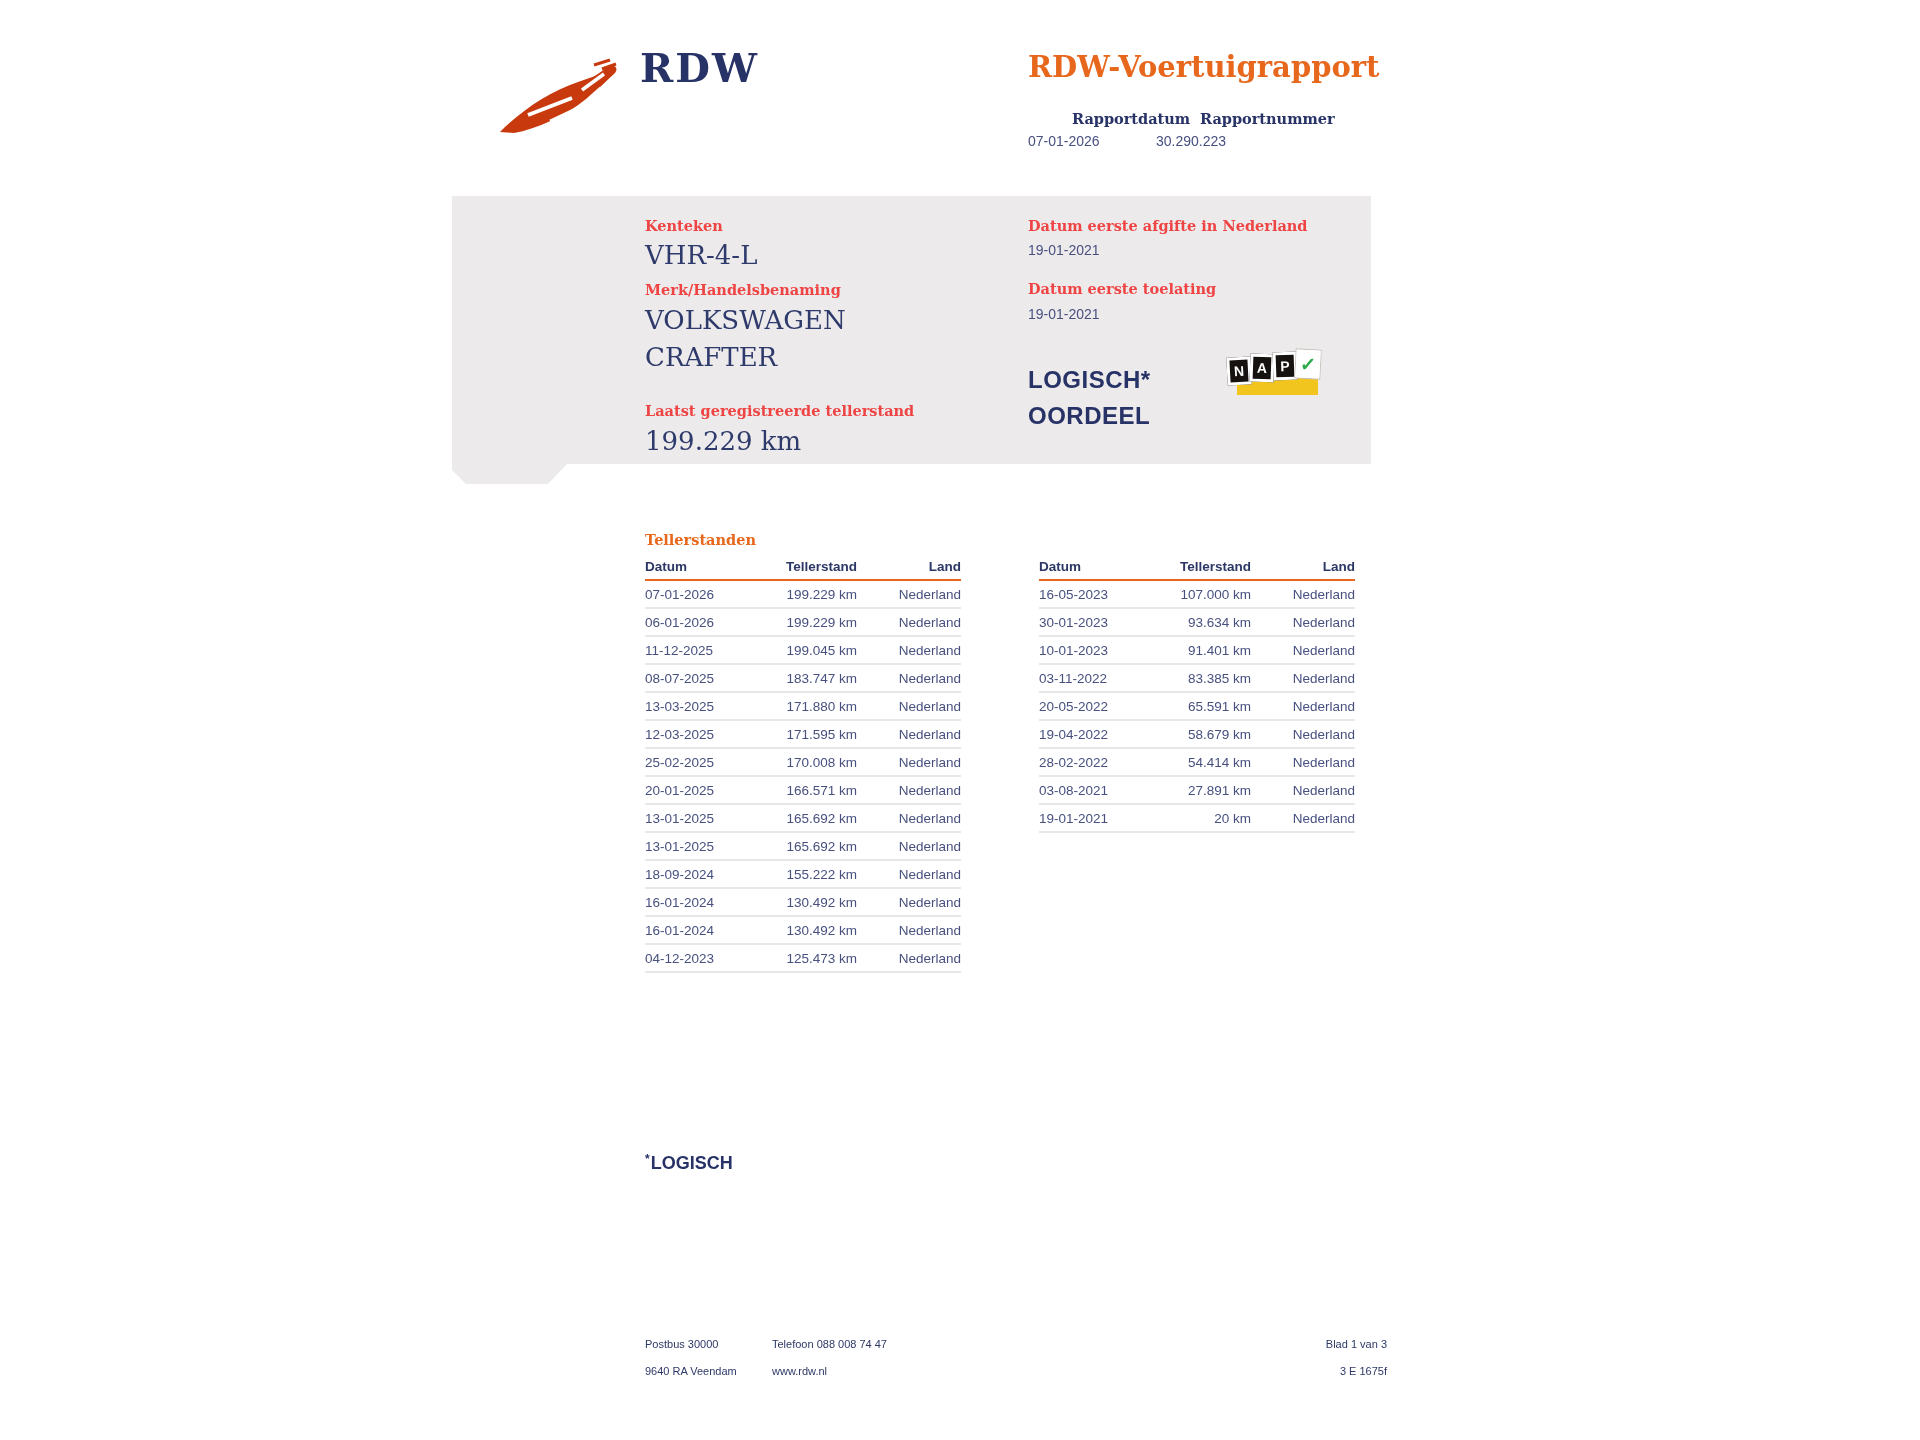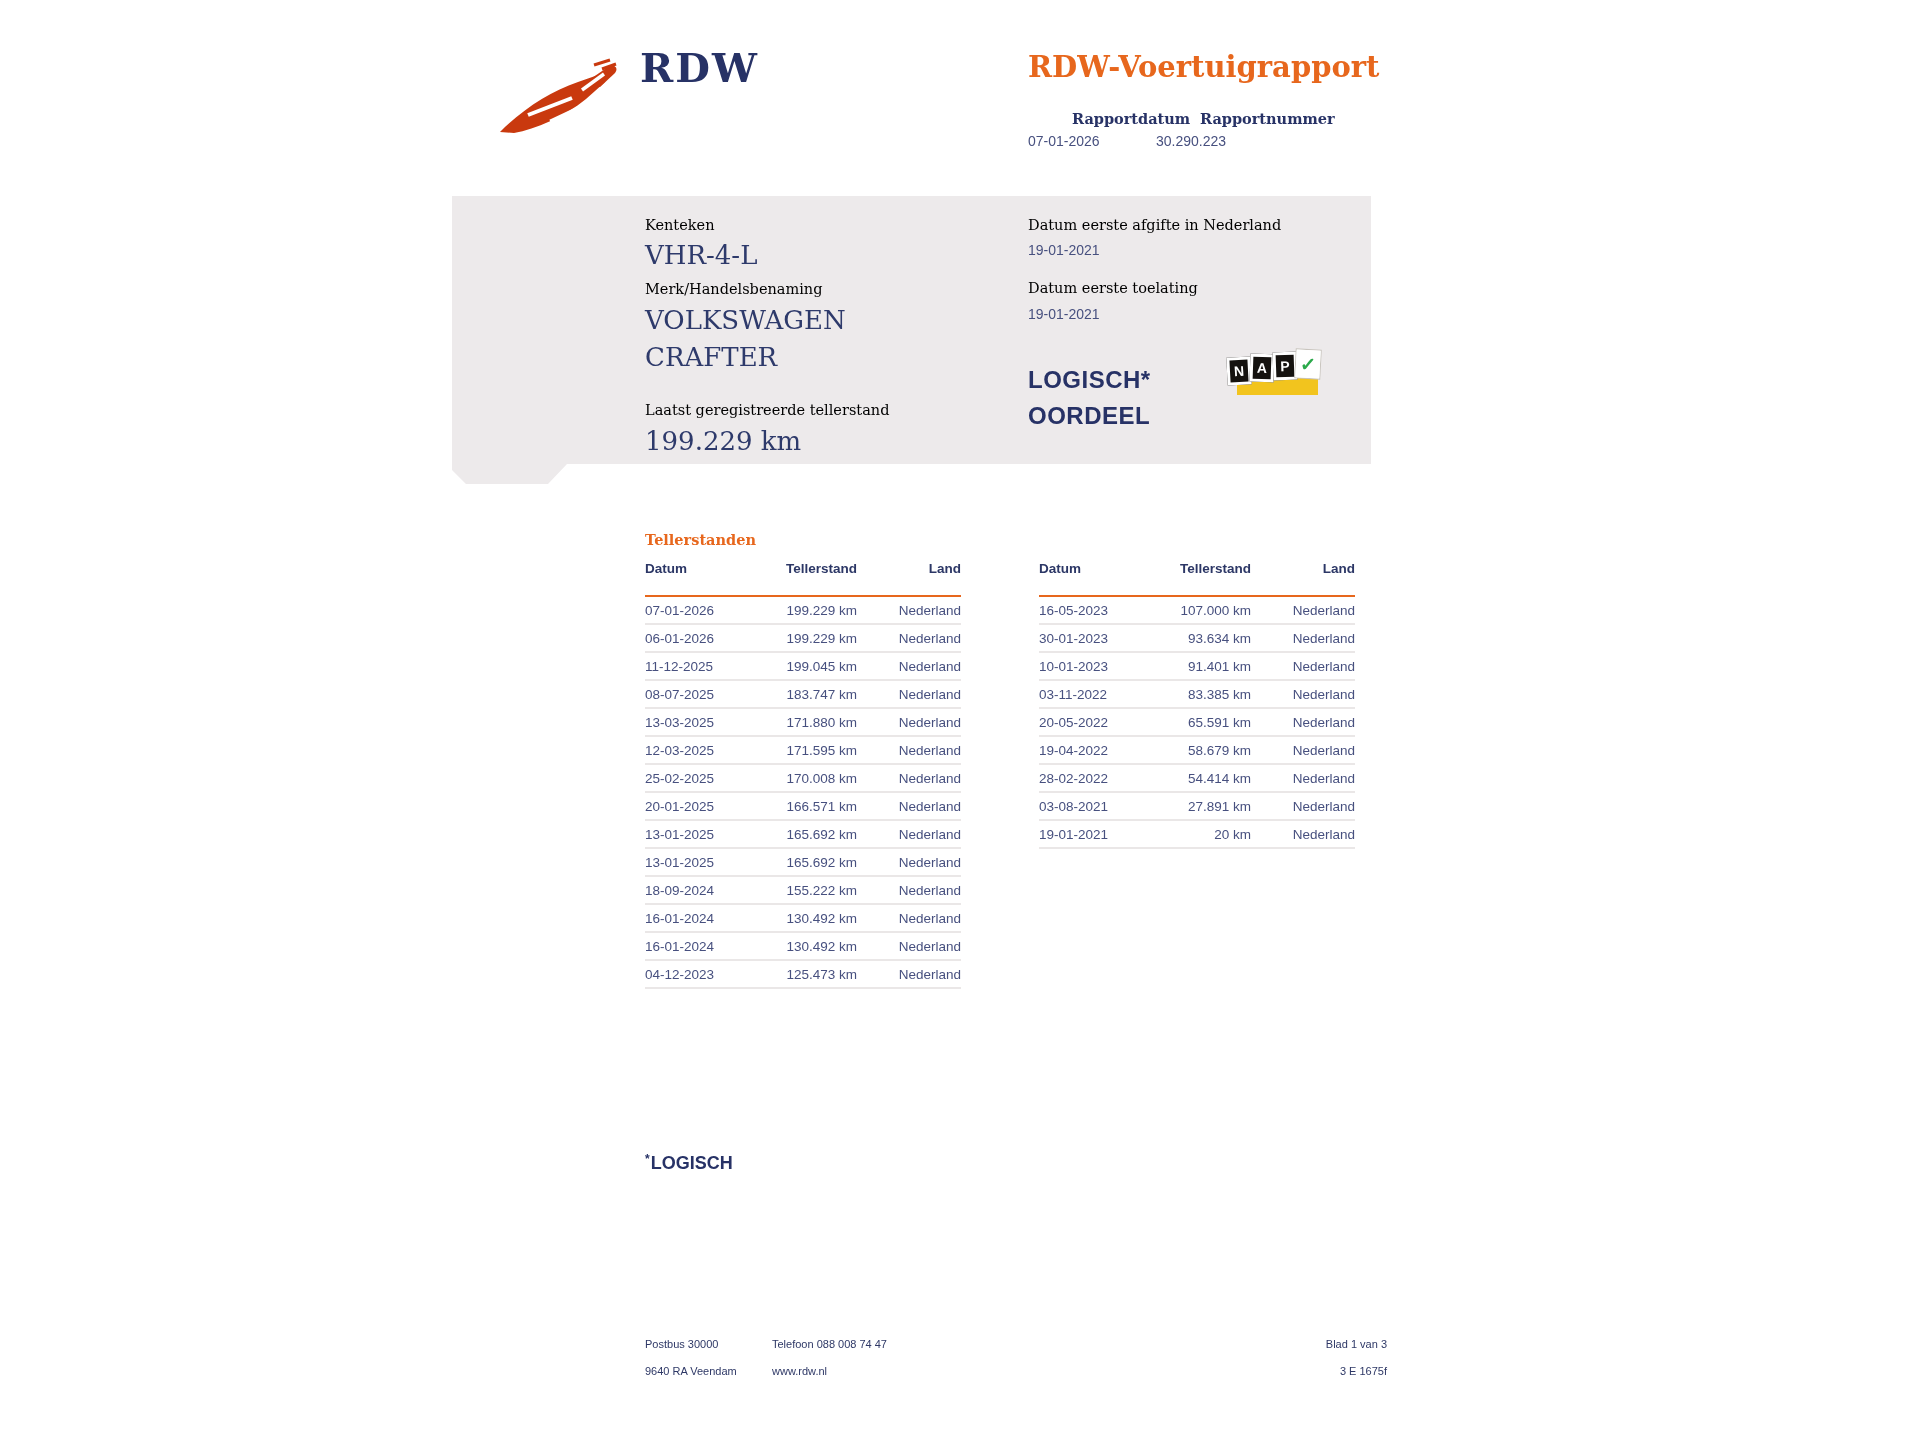"Kenteken" .f-label { color: #000000 -> #ef4444; font-weight: normal -> bold }
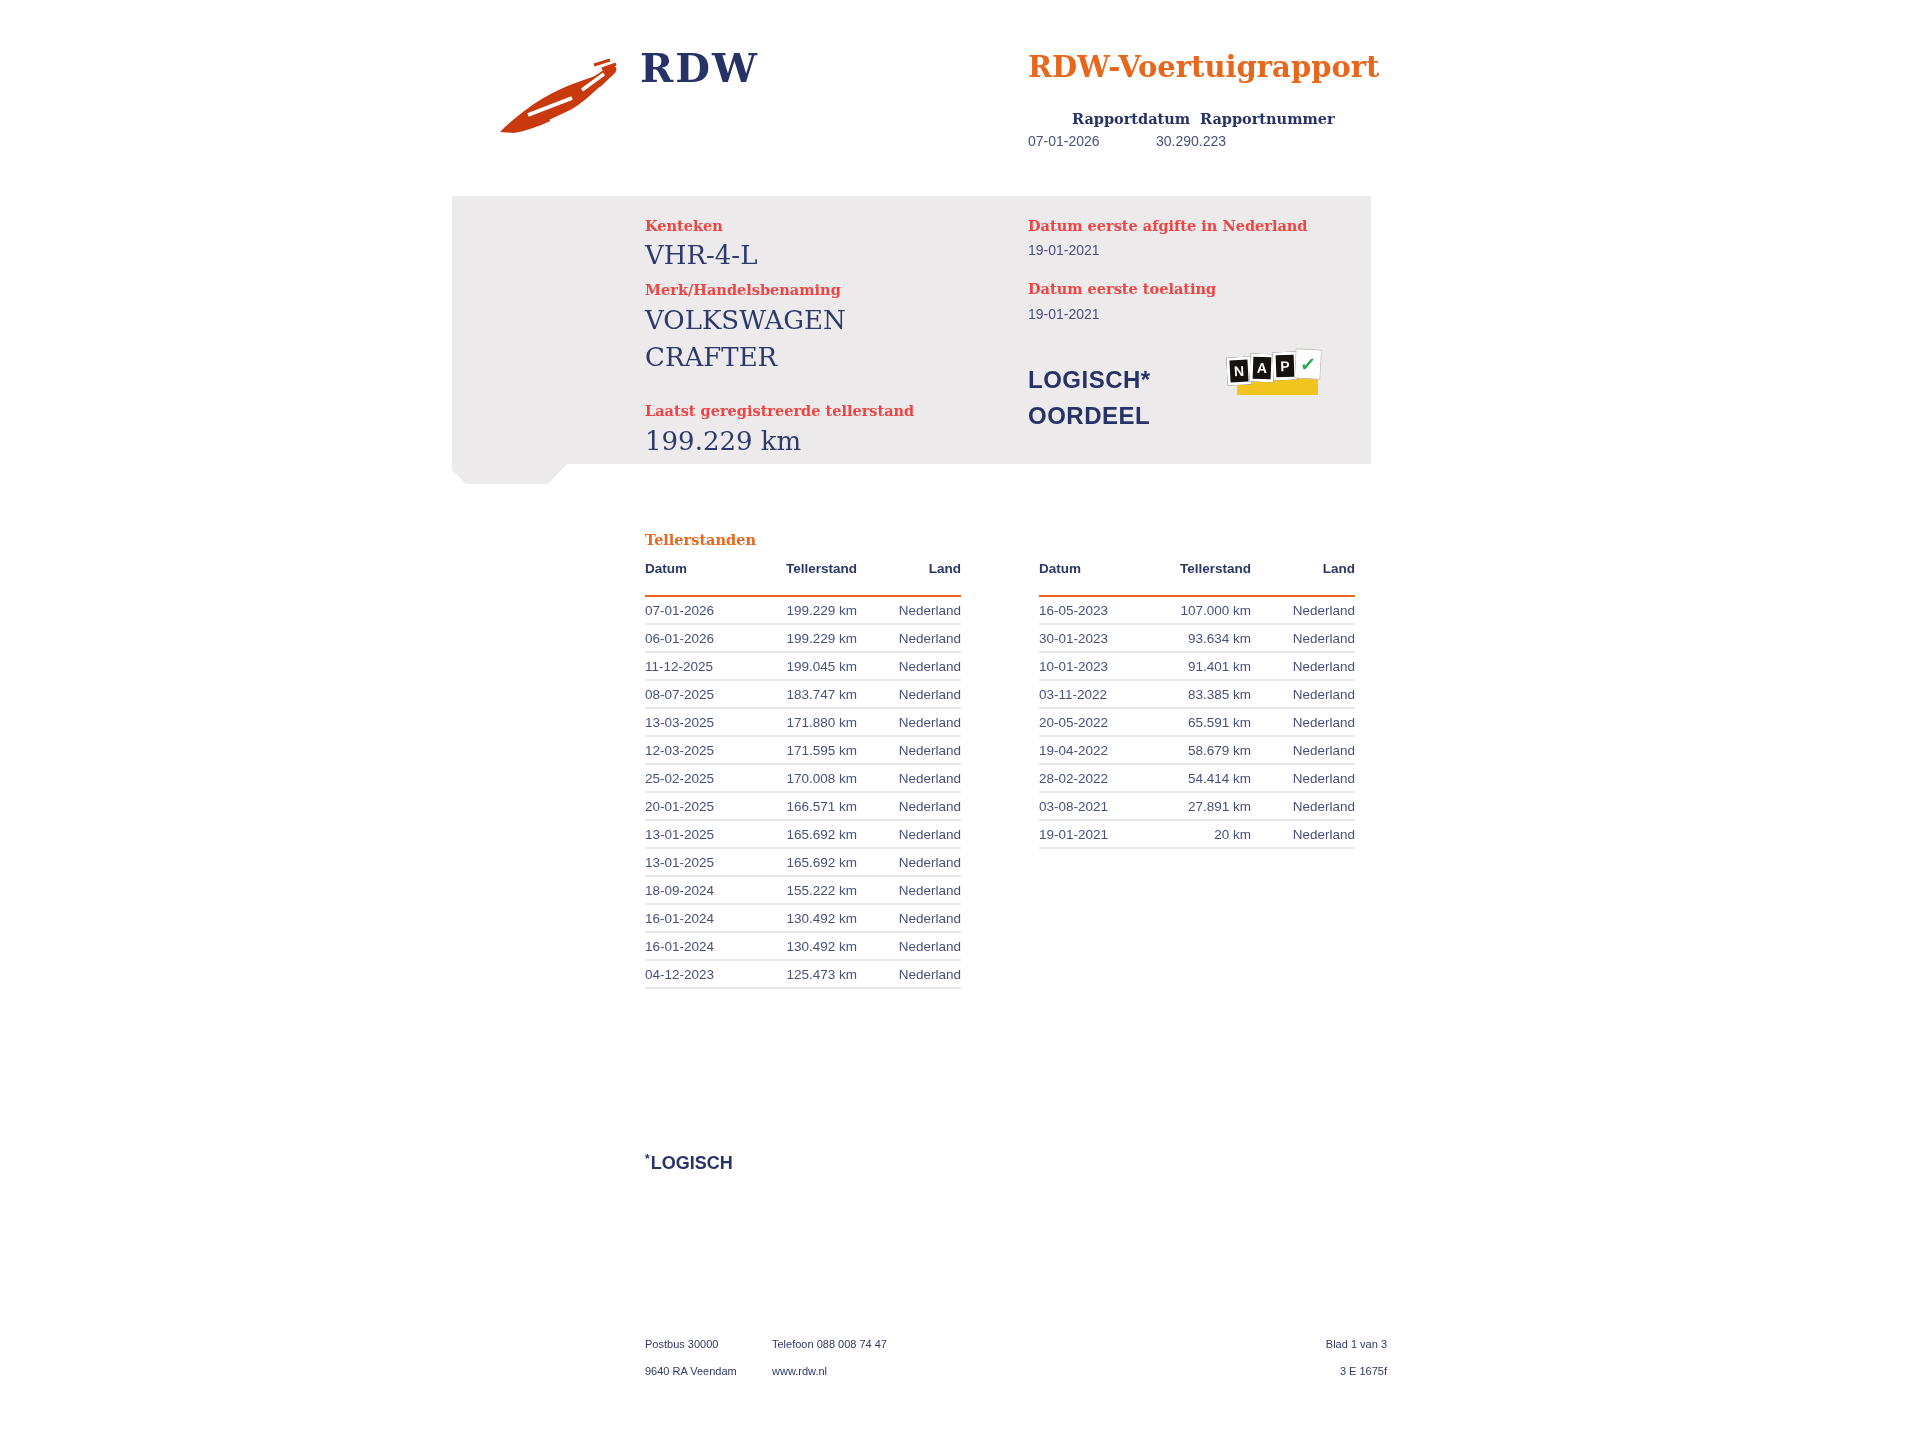"Datum" .t-head { align-items: flex-end -> center; padding-bottom: 19px -> 3px }
